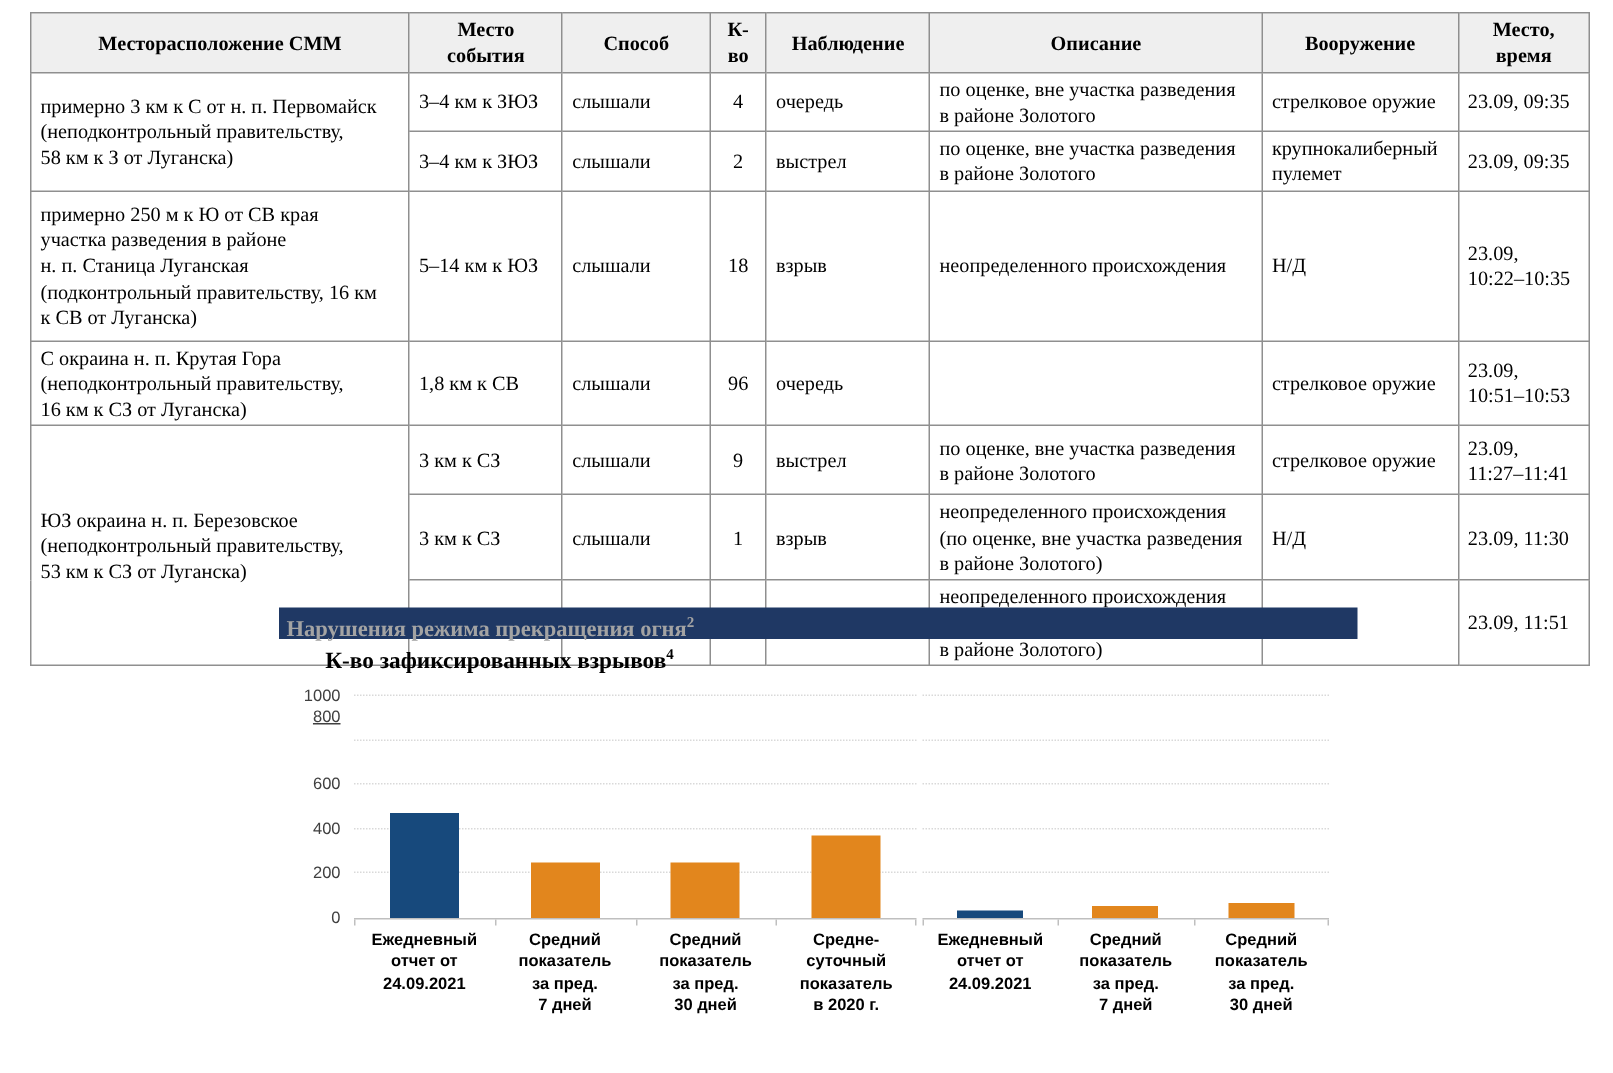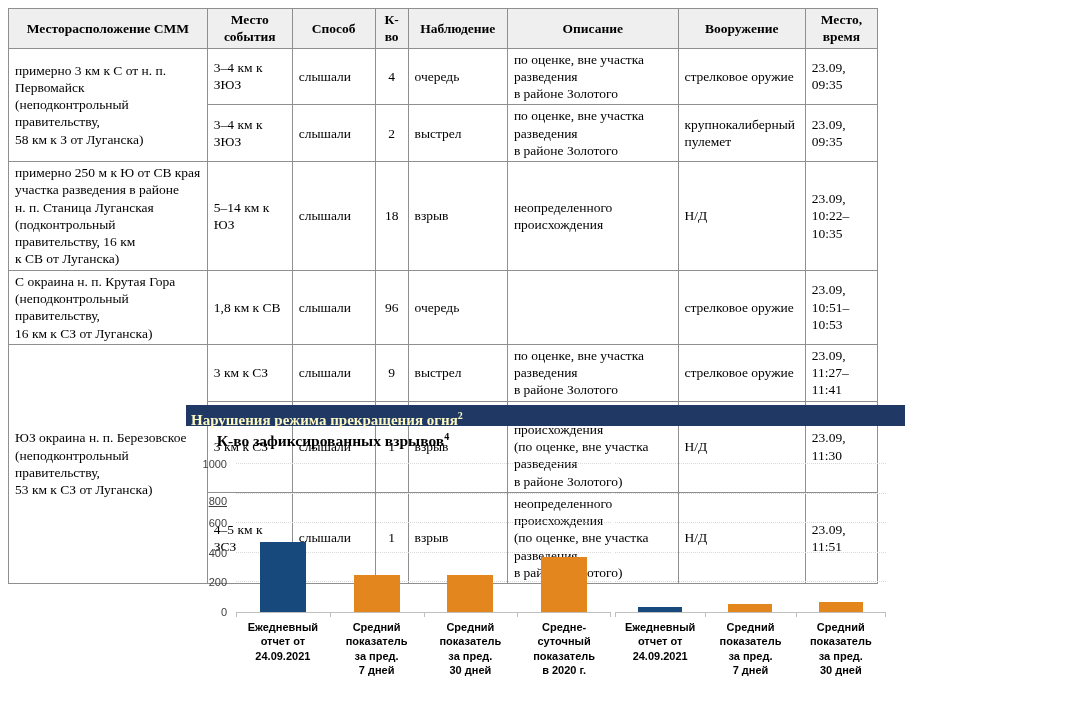"Месторасположение СММ" table.obs { left: 8px -> 20px; width: 870px -> 1040px }
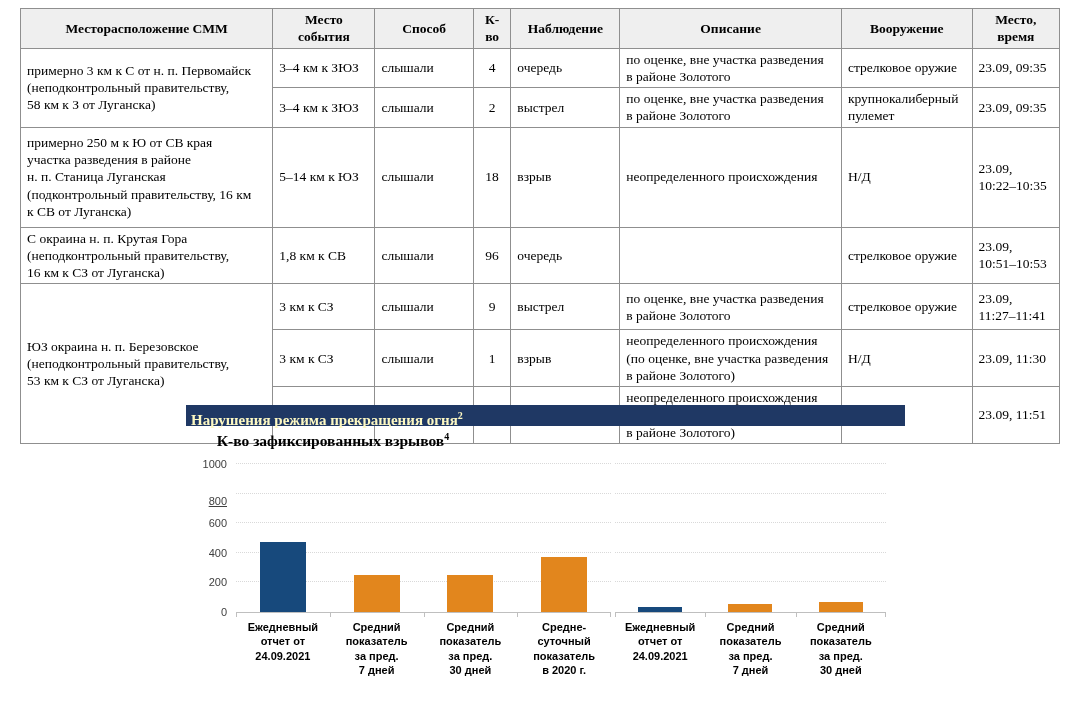"Нарушения режима прекращения огня2" .section-bar { color: #fef9c3 -> #a3a3a3 }
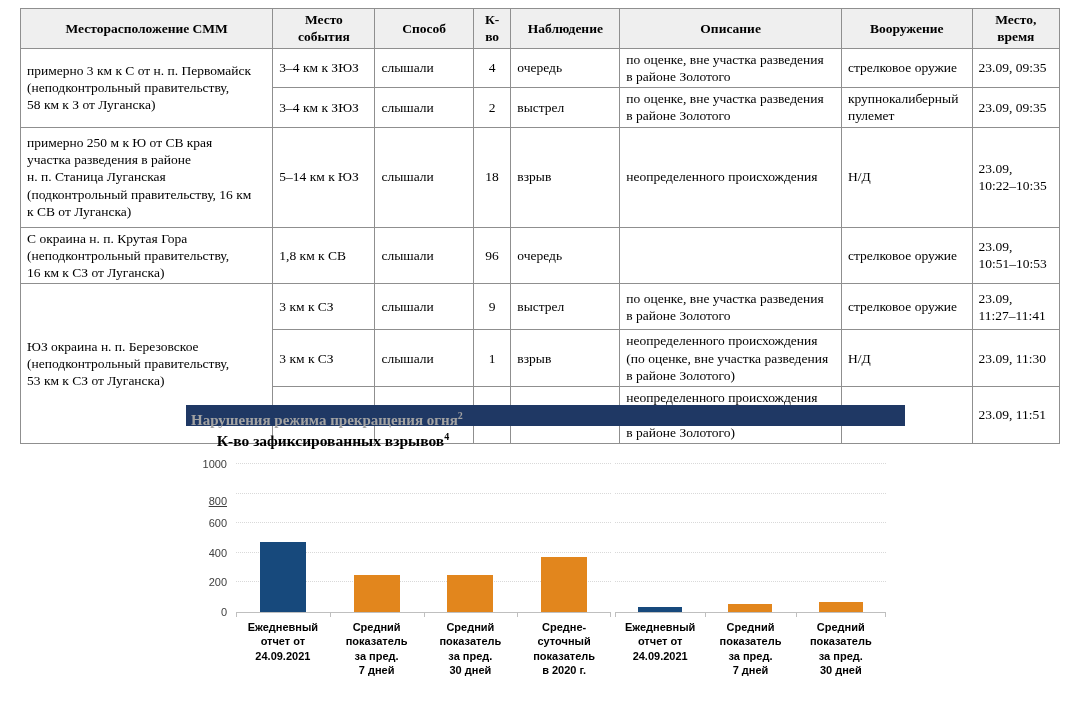"800" div.ytick { bottom: 111px -> 134px }
